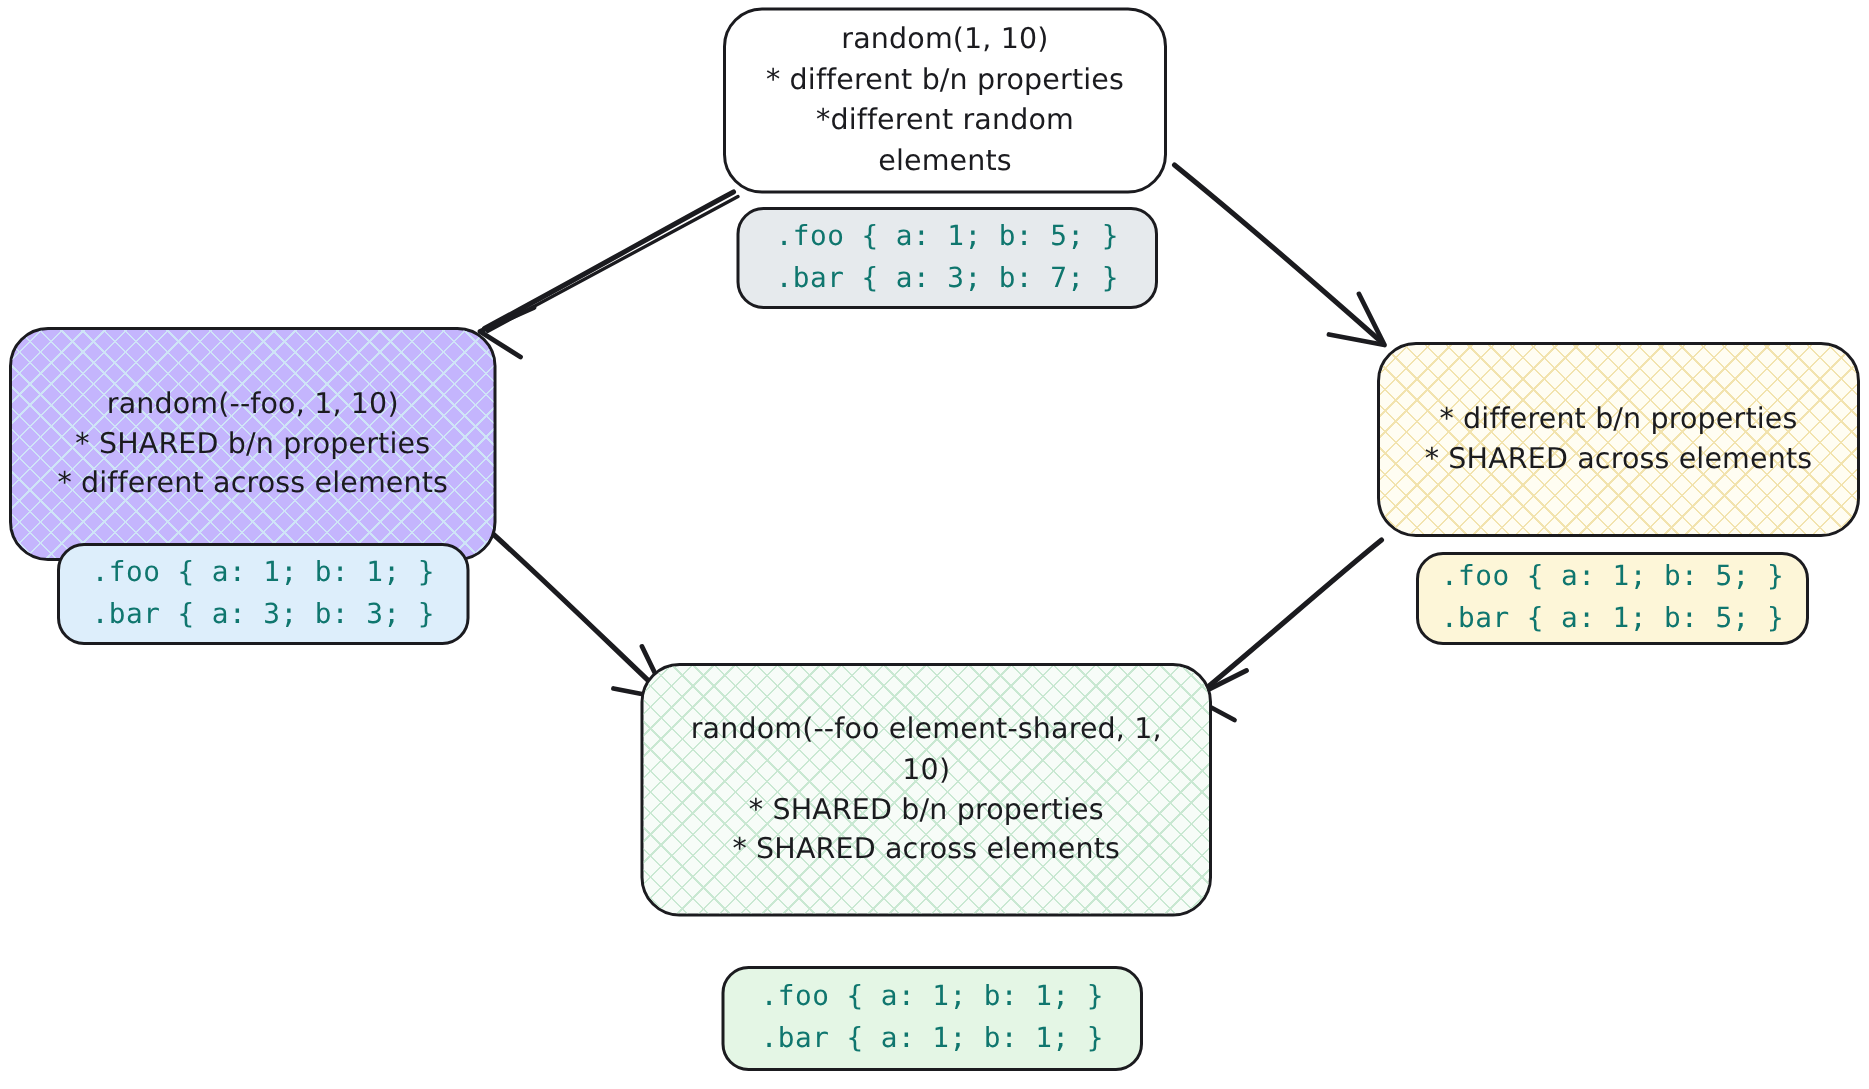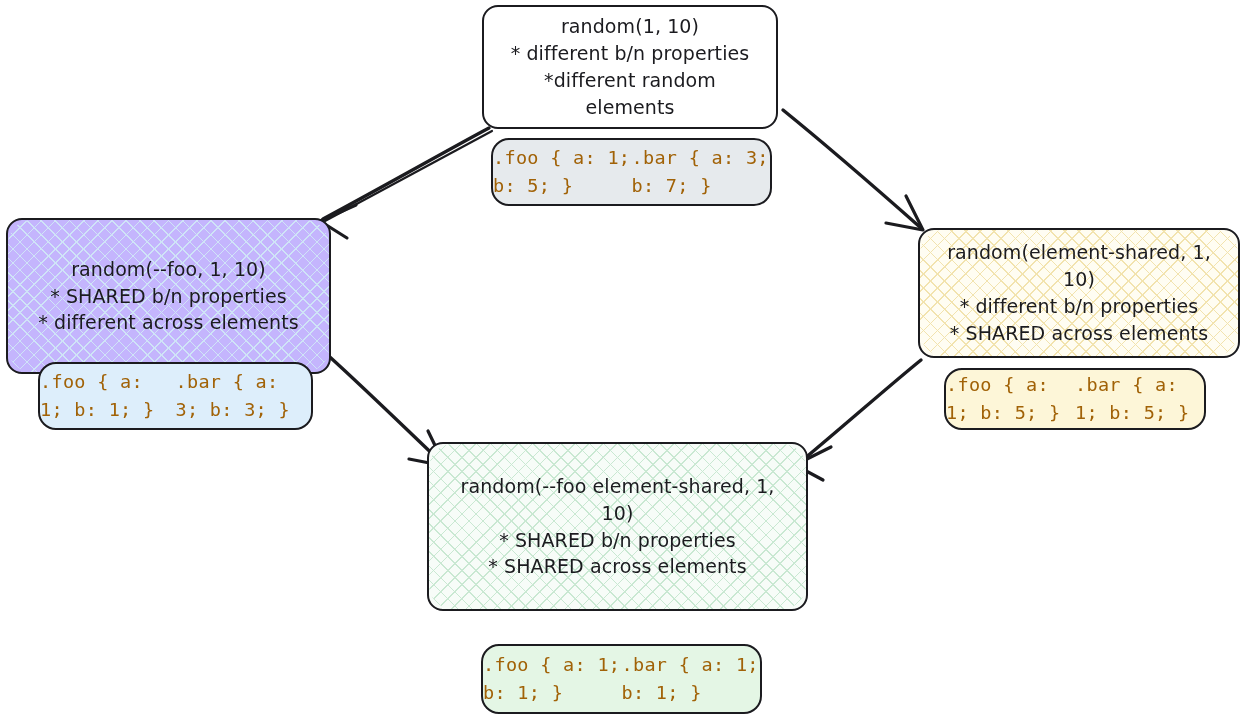"random(1, 10)" .node-main { border-radius: 16px -> 26px }
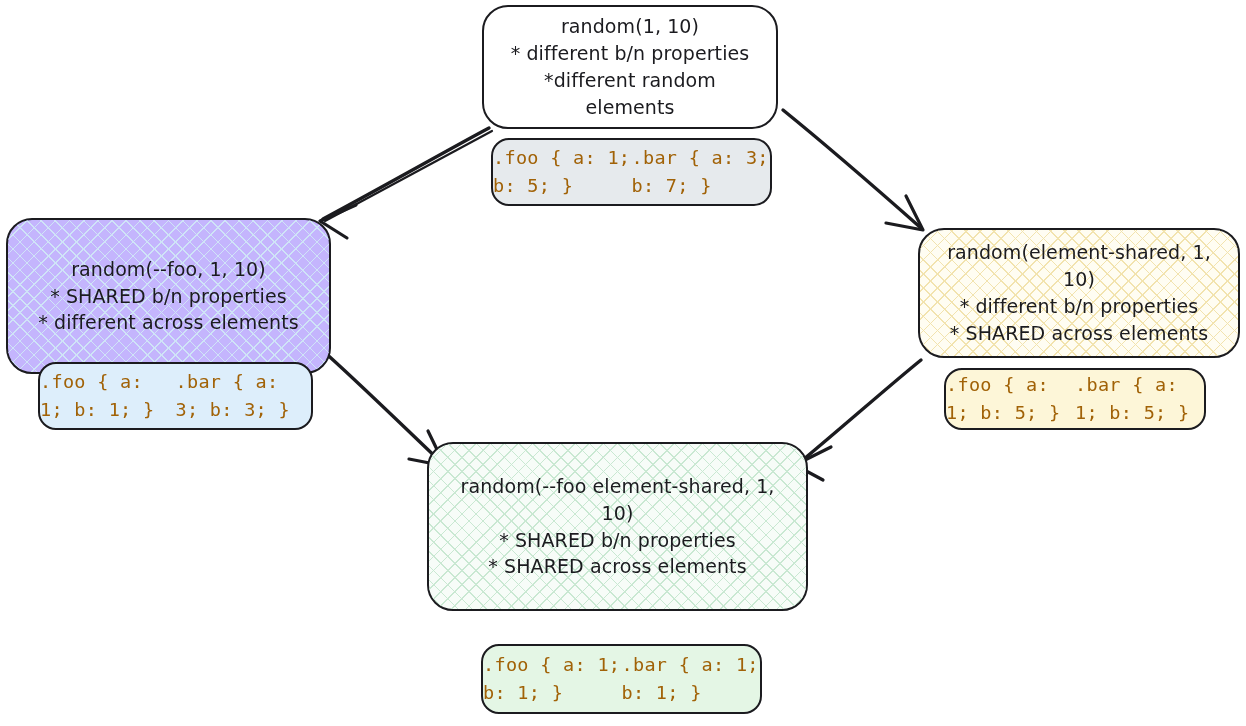".foo { a: 1; b:" .node-code { color: #a16207 -> #0f766e; flex-direction: row -> column; text-align: none -> center }
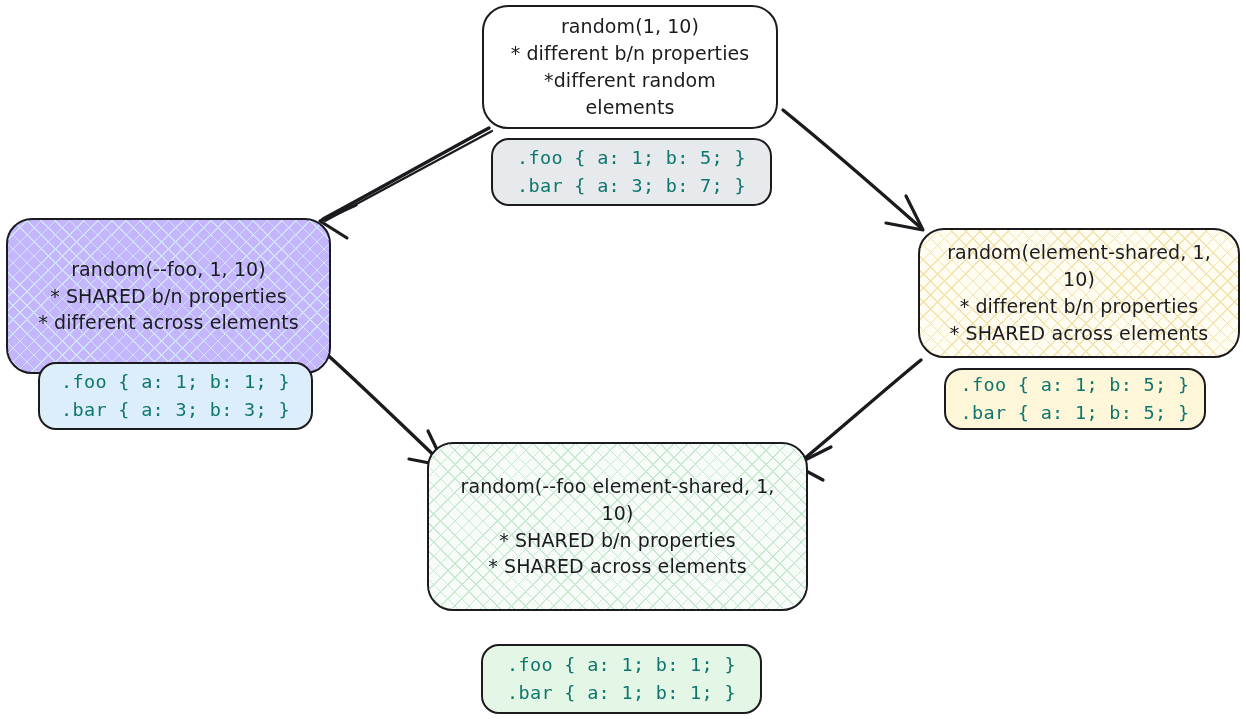"random(element-shared, 1, 10)" div { html: <div>random(element-shared, 1, 10)</div> -> none }
